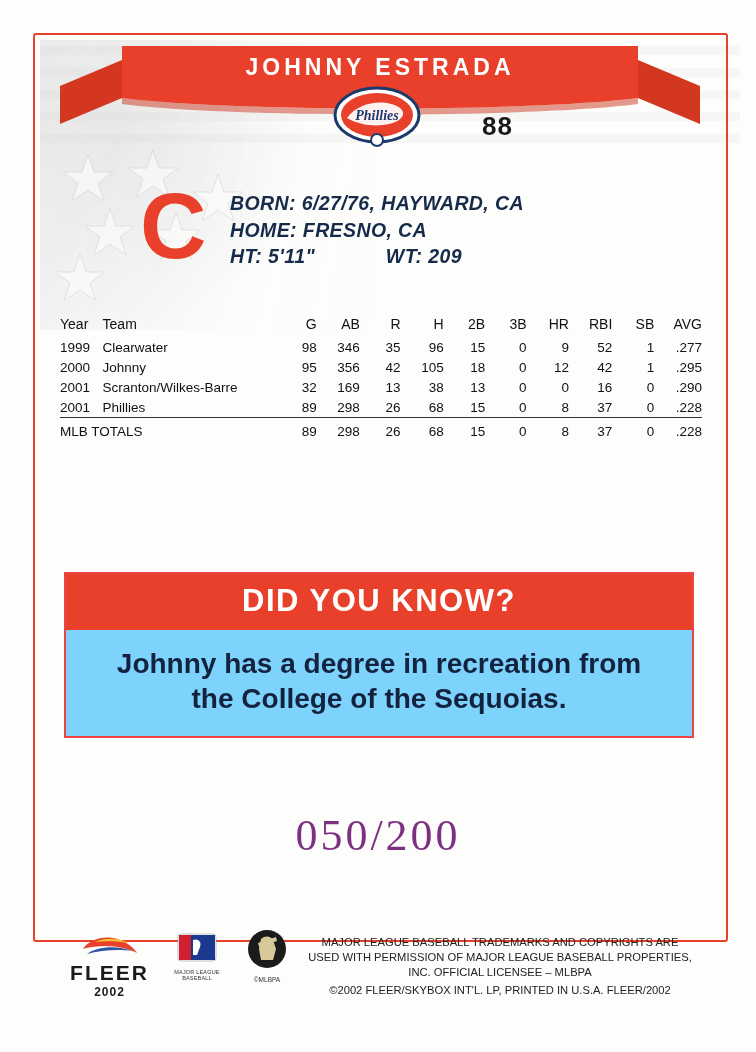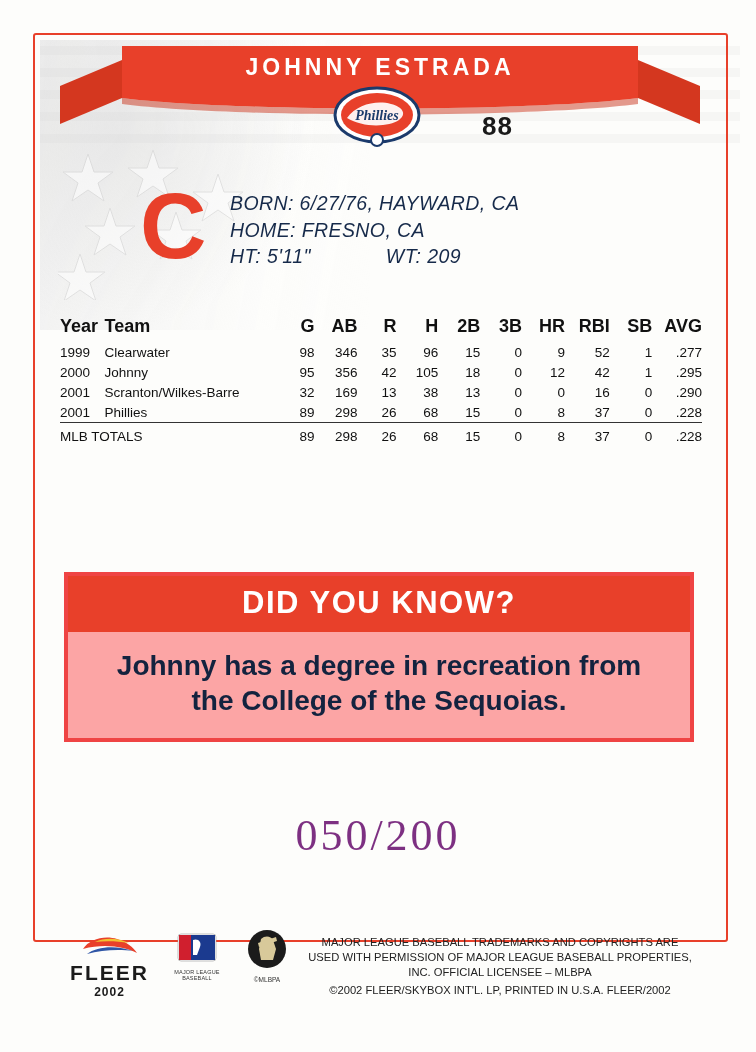"BORN: 6/27/76, HAYWARD, CA" .bio { font-weight: normal -> bold }
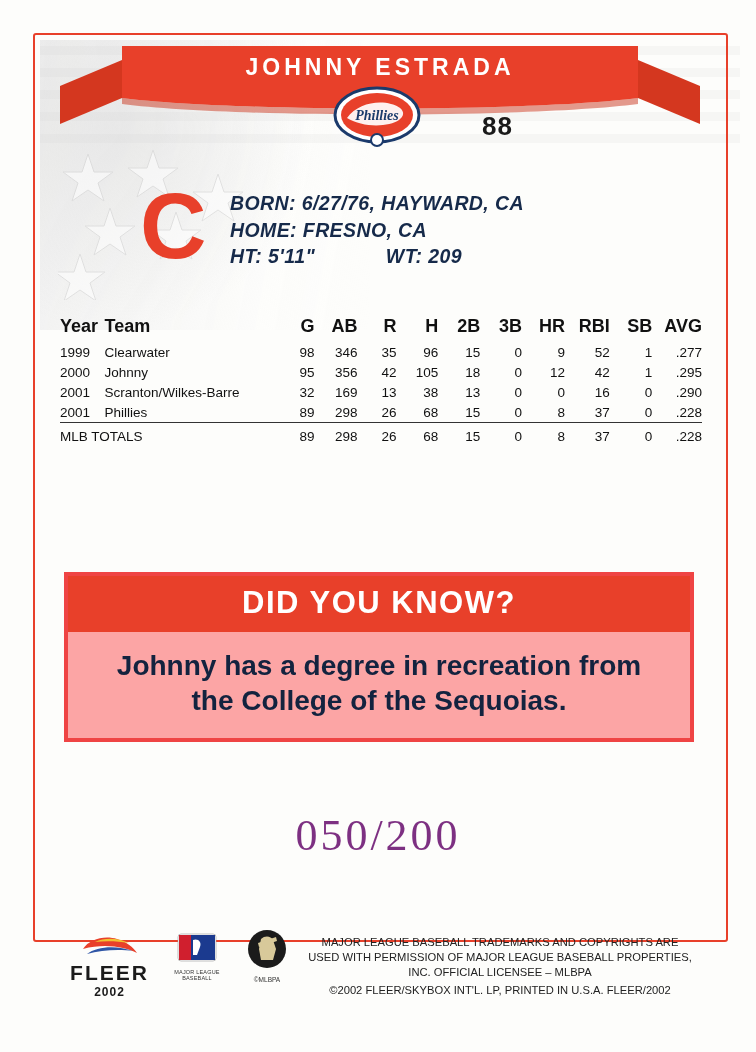"Year" .stats th { font-size: 18px -> 14px; font-weight: bold -> normal }
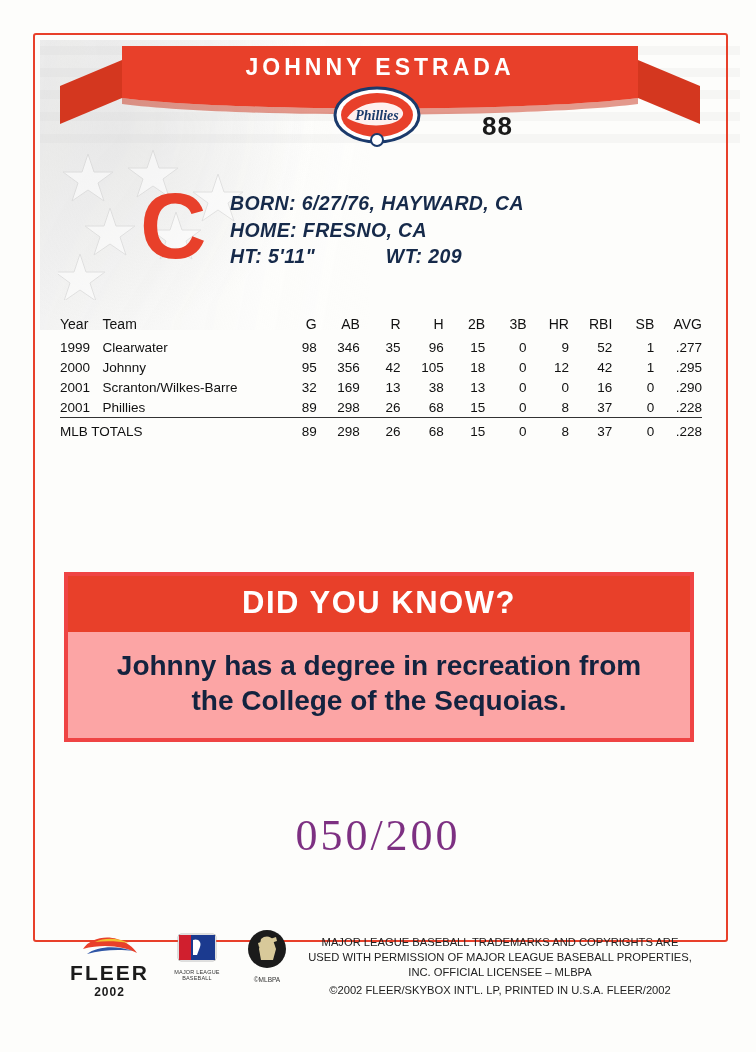"DID YOU KNOW?" .dyk { background: #fca5a5 -> #7dd3fc; border: 4px solid #ef4444 -> 2px solid #ef4444 }
